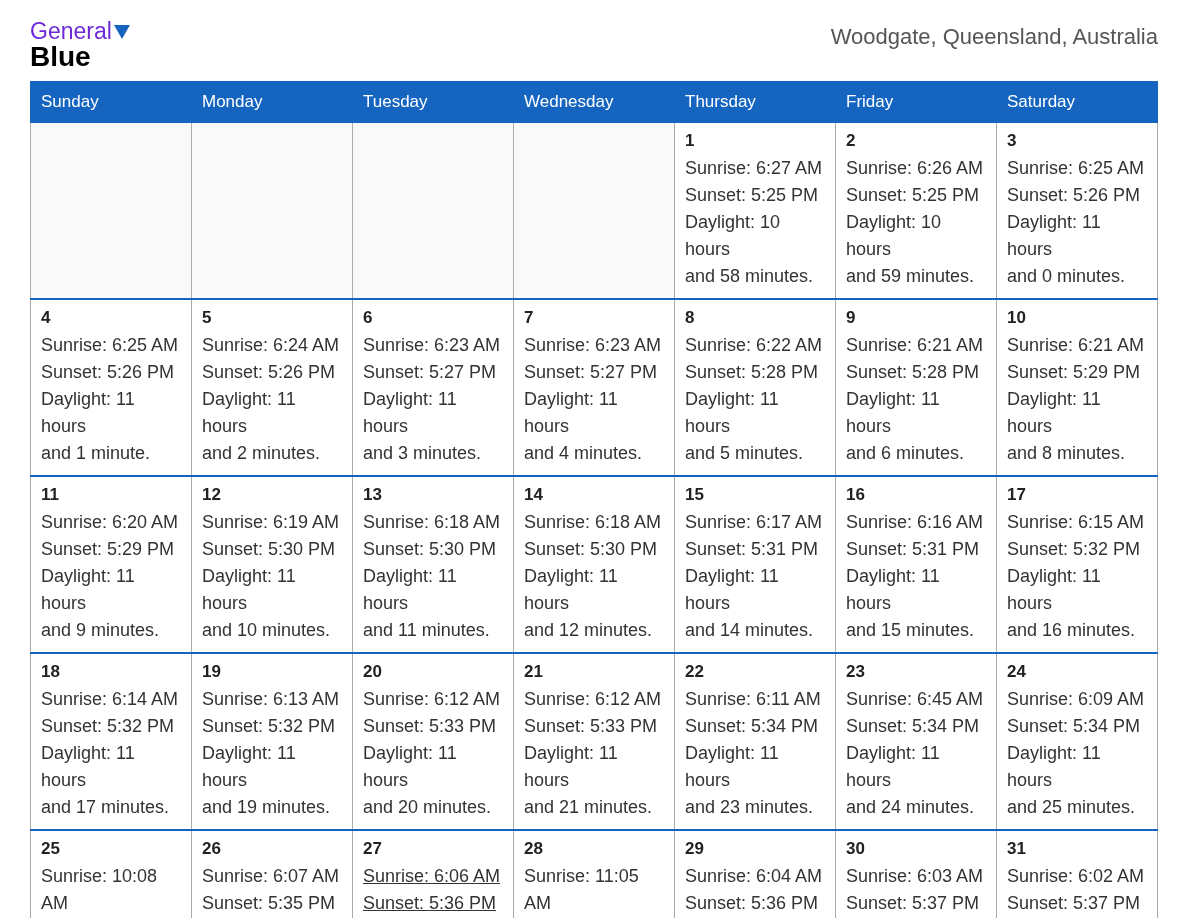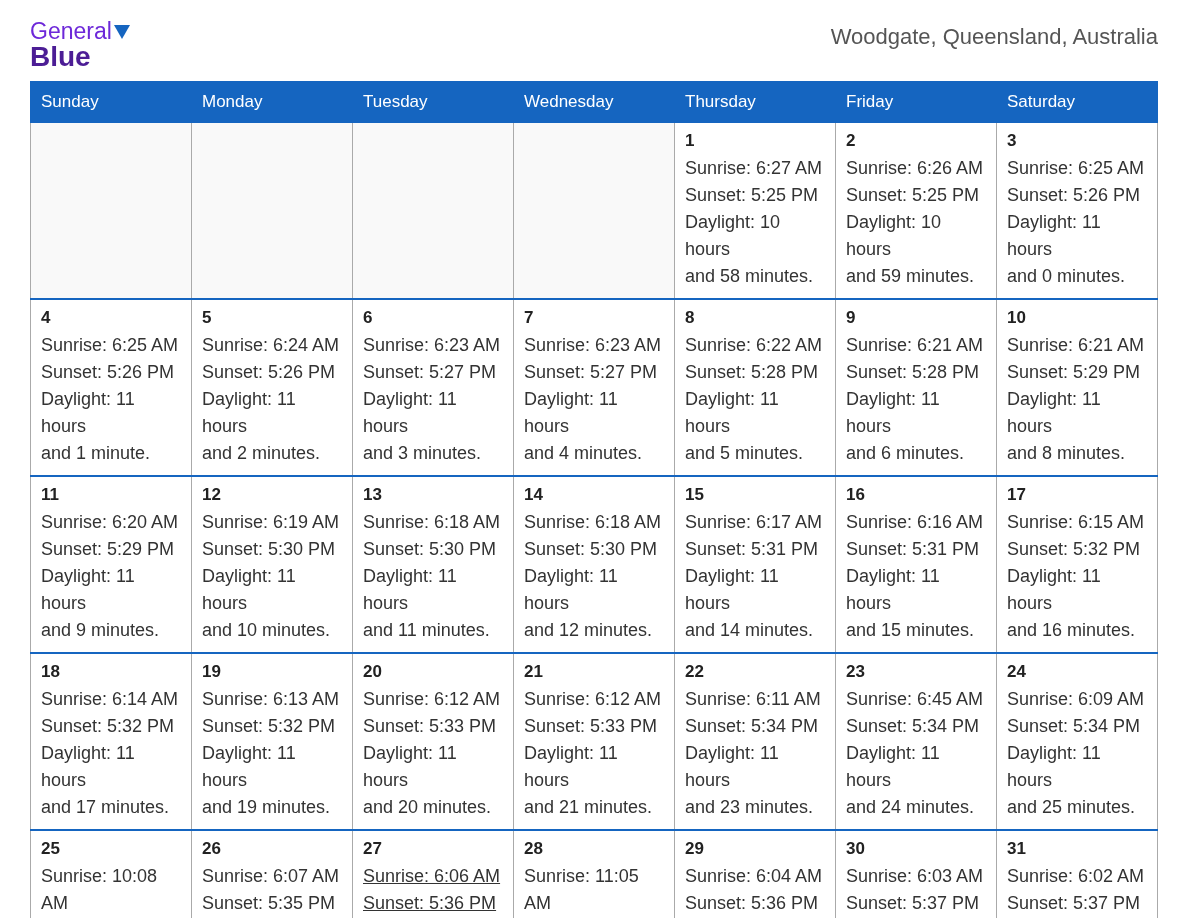"Blue" .logo-blue { color: #4c1d95 -> #000000 }
